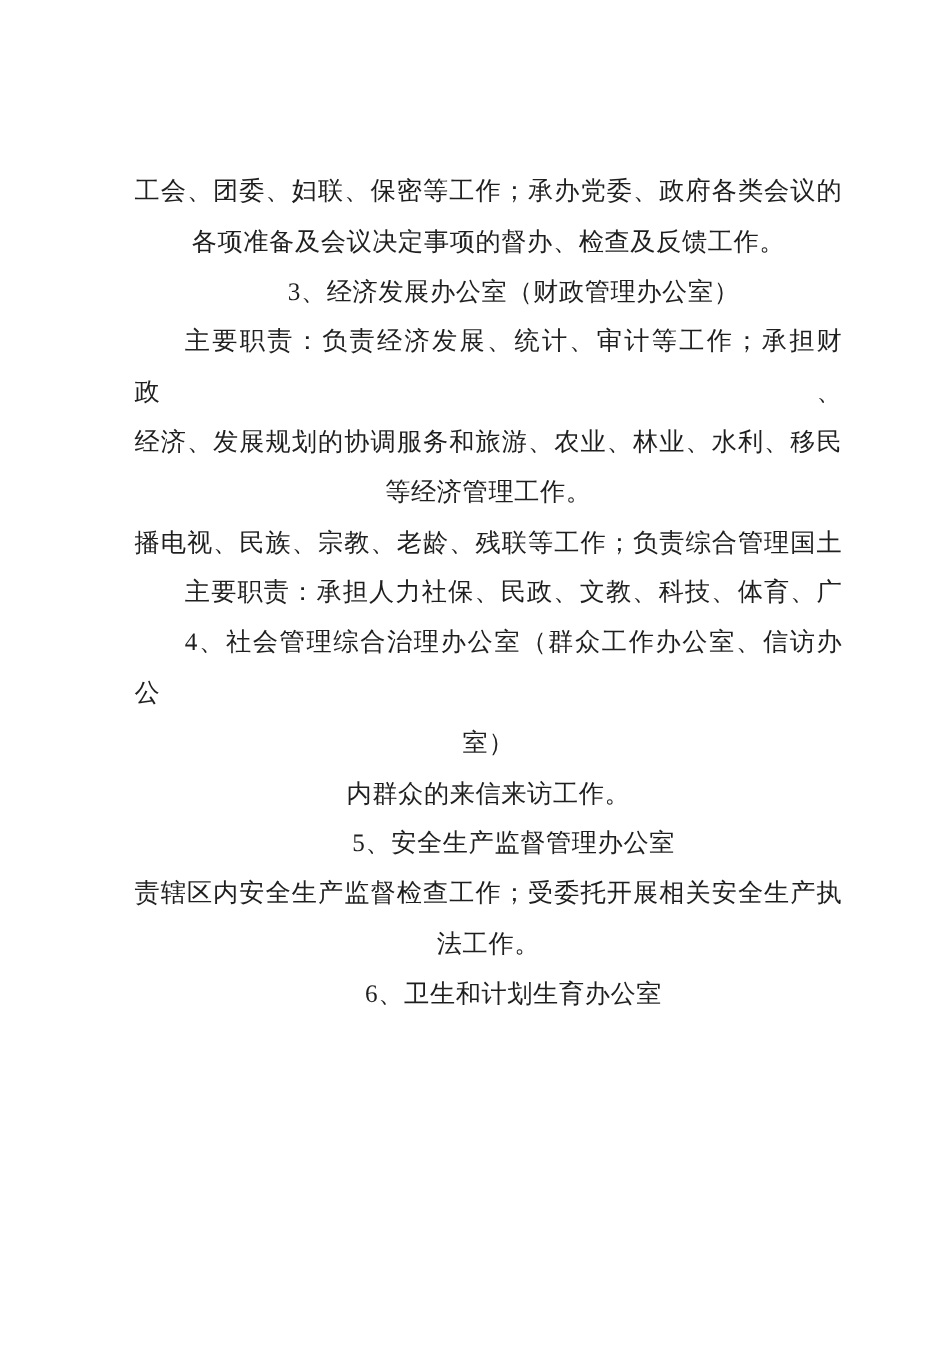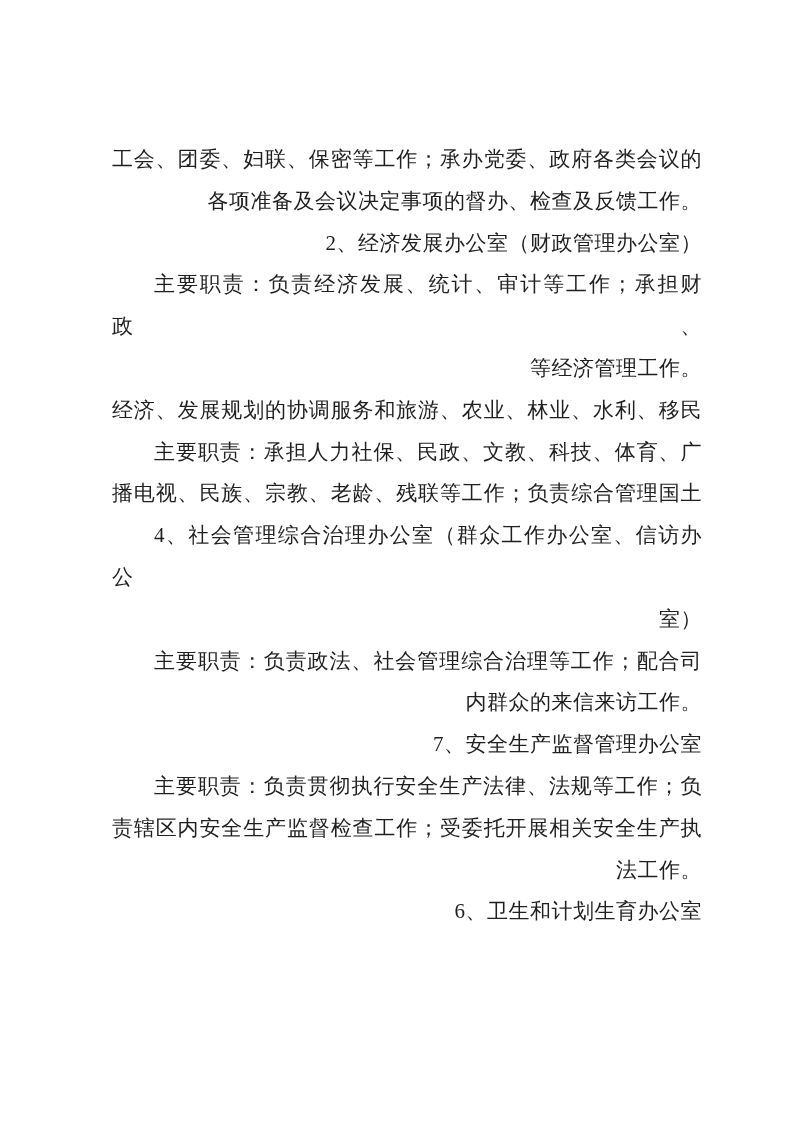"各项准备及会议决定事项的督办、检查及反馈工作。" .line { text-align: right -> center }
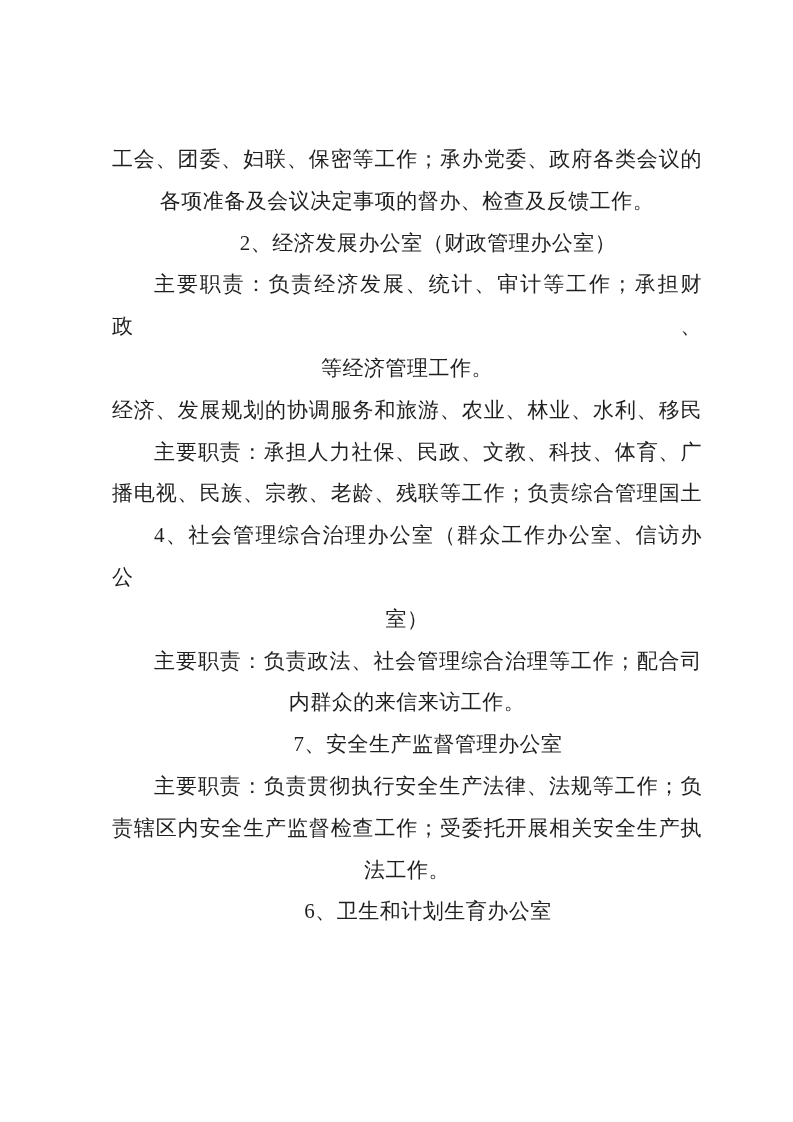"2、经济发展办公室（财政管理办公室）" div.line { text: 2 -> 3 }
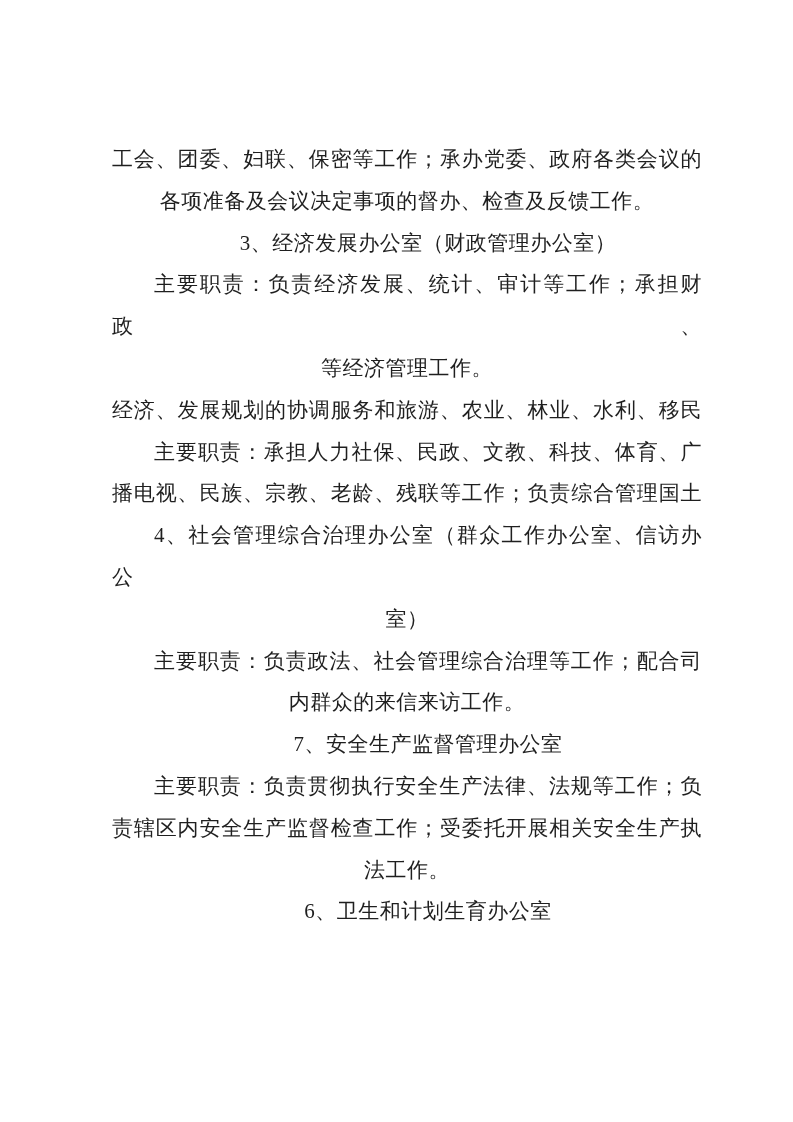"等经济管理工作。" div.line { order: before "经济、发展规划的协调服务和旅游、农业、林业、水利、移民" -> after "经济、发展规划的协调服务和旅游、农业、林业、水利、移民" }
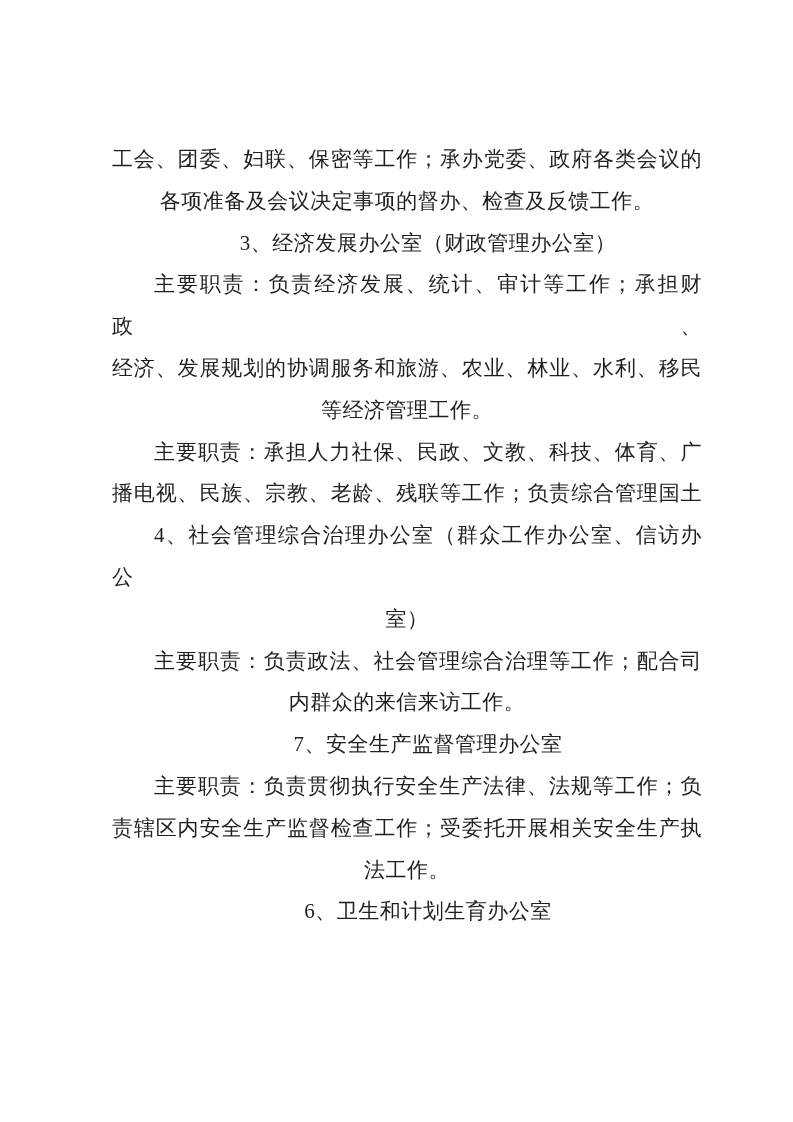"主要职责：承担人力社保、民政、文教、科技、体育、广" div.line { order: before "播电视、民族、宗教、老龄、残联等工作；负责综合管理国土" -> after "播电视、民族、宗教、老龄、残联等工作；负责综合管理国土" }
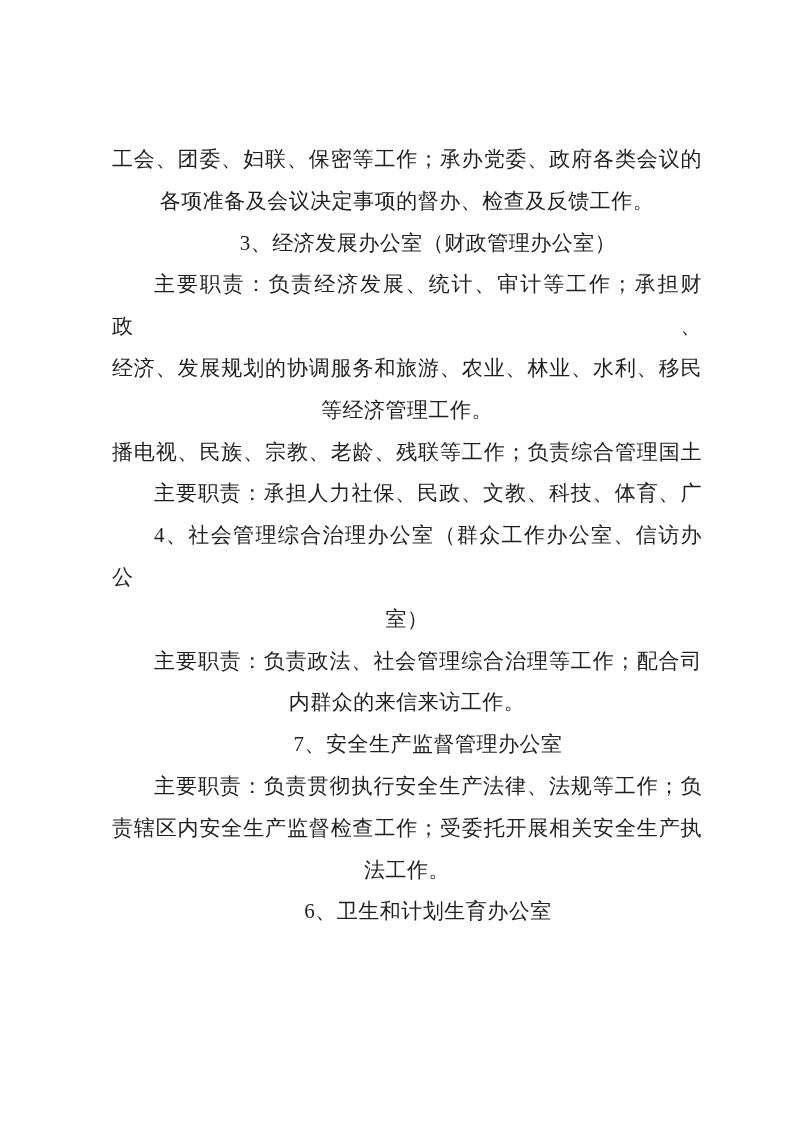"主要职责：负责政法、社会管理综合治理等工作；配合司" div.line { html: <div>主要职责：负责政法、社会管理综合治理等工作；配合司</div> -> none }
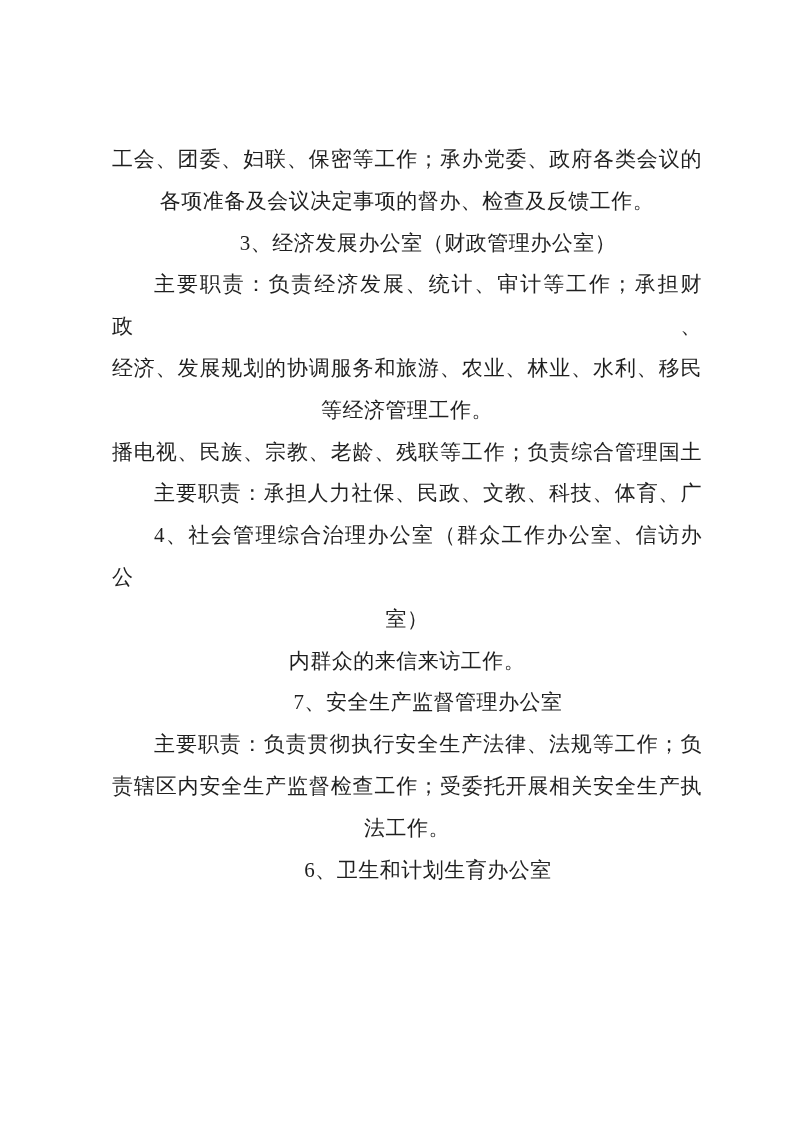"7、安全生产监督管理办公室" div.line { text: 7 -> 5 }
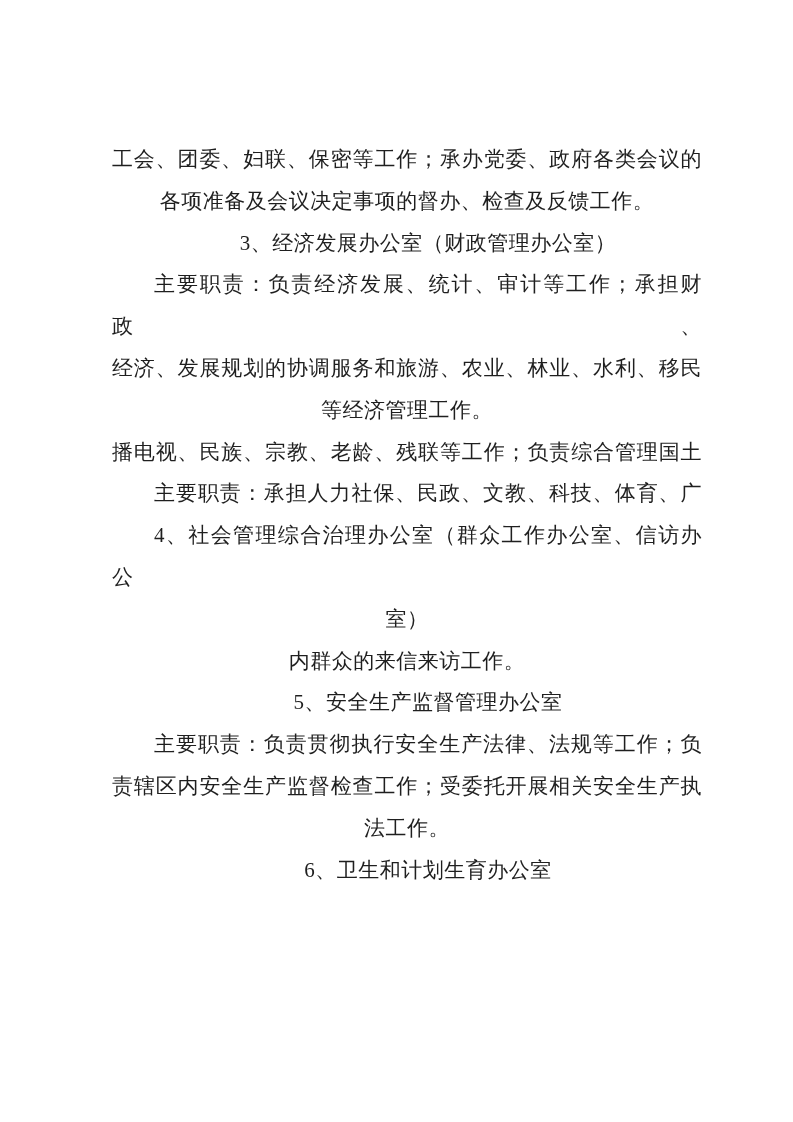"主要职责：负责贯彻执行安全生产法律、法规等工作；负" div.line { html: <div>主要职责：负责贯彻执行安全生产法律、法规等工作；负</div> -> none }
